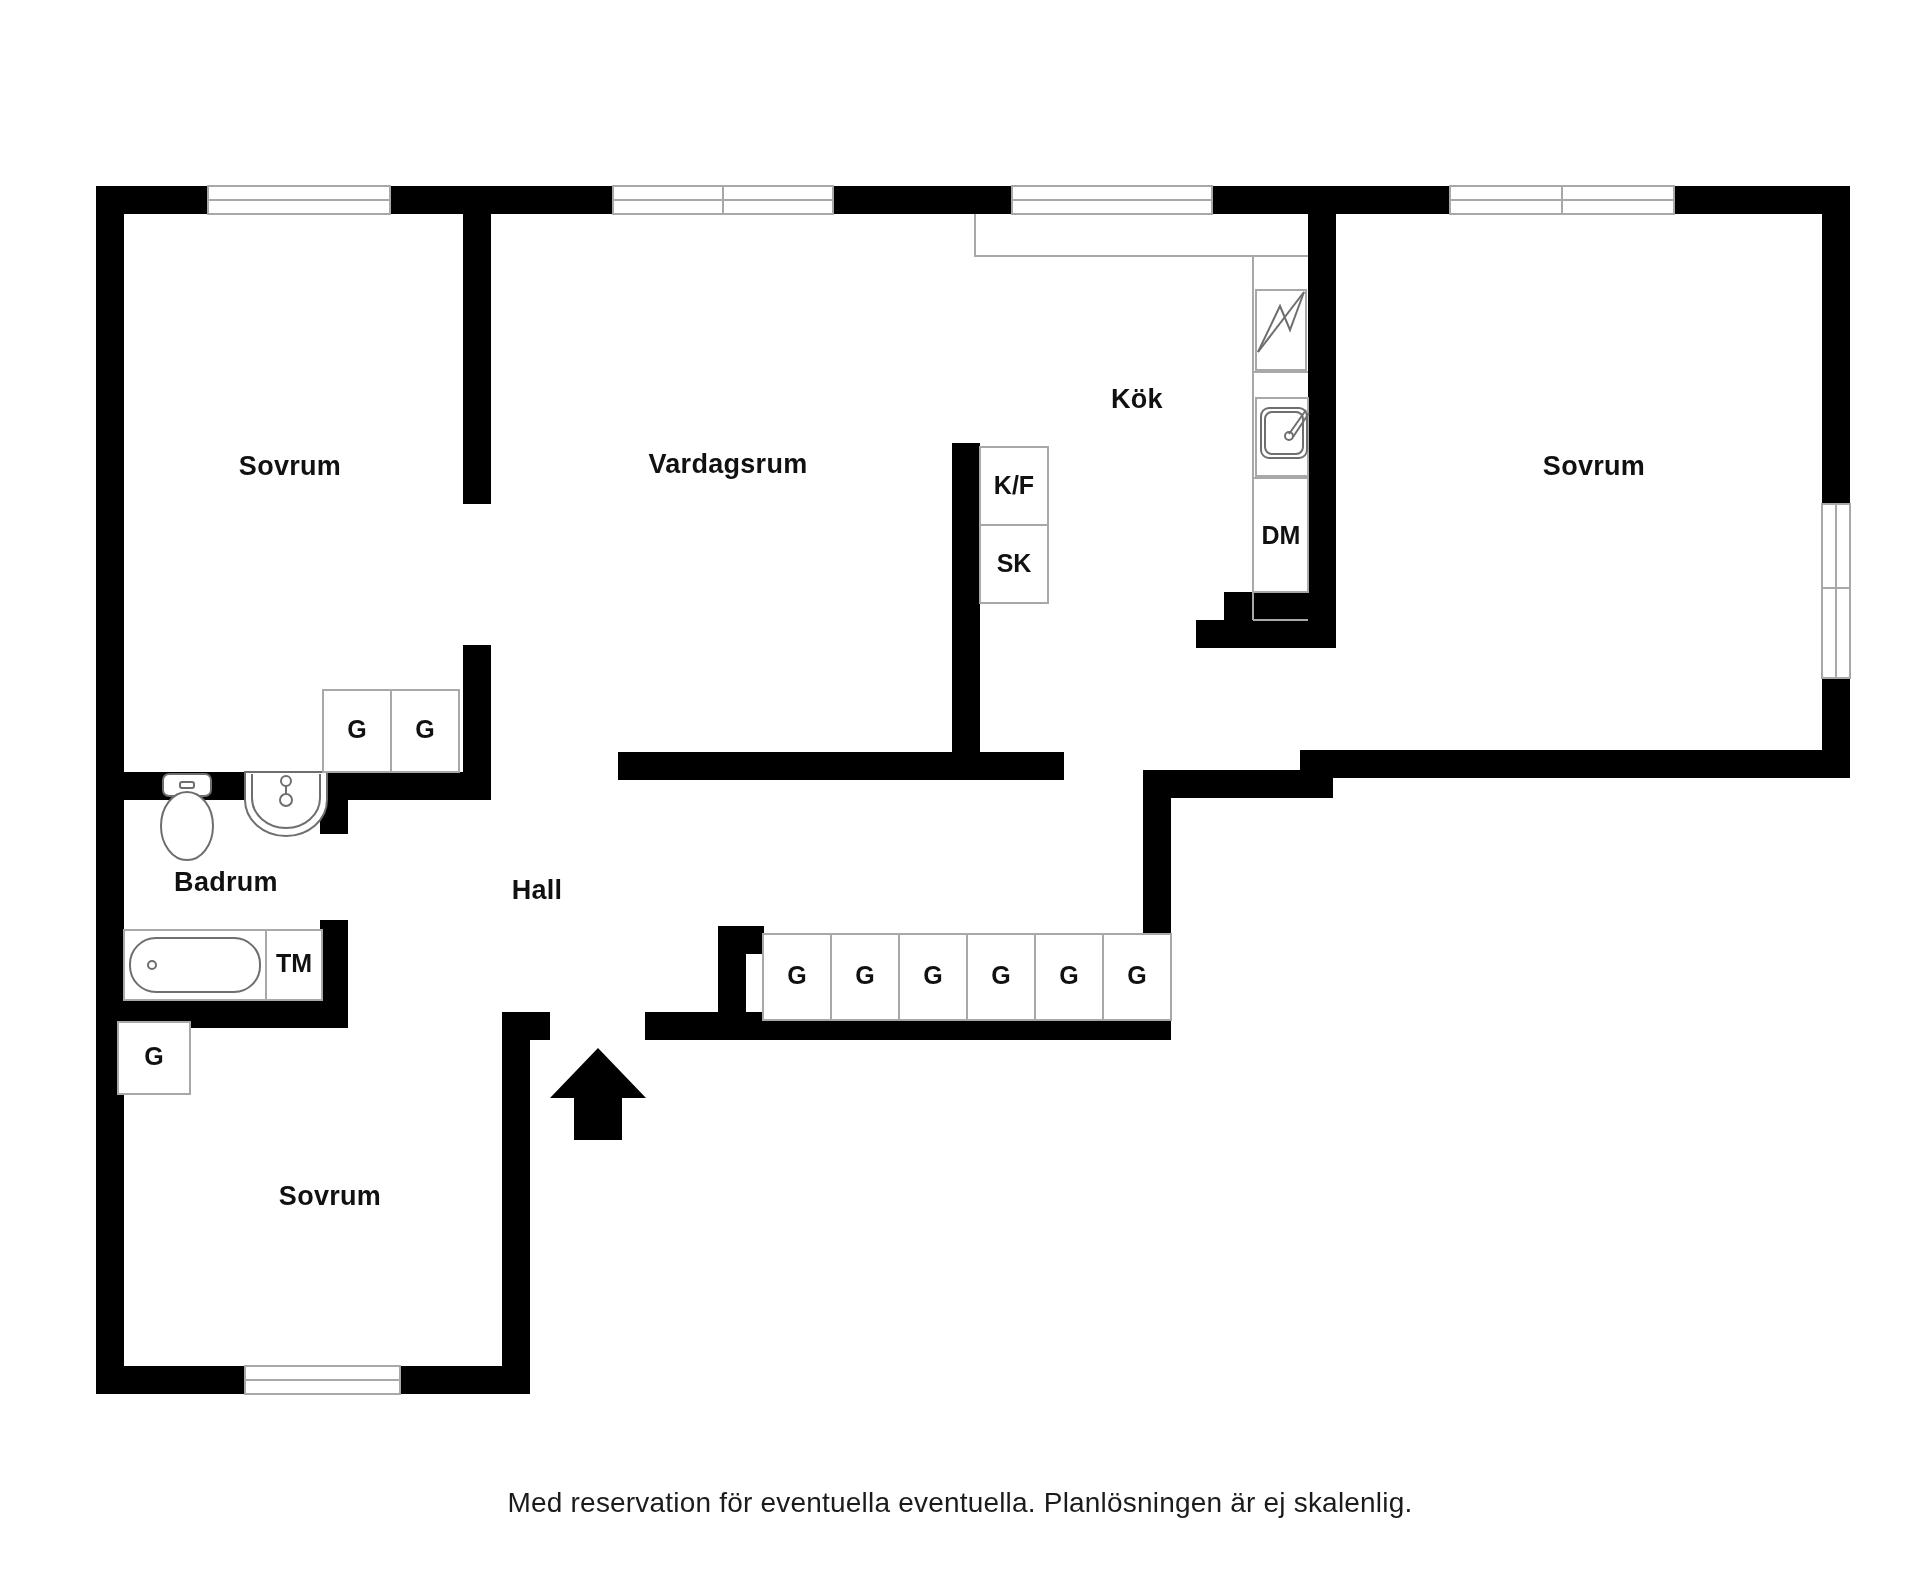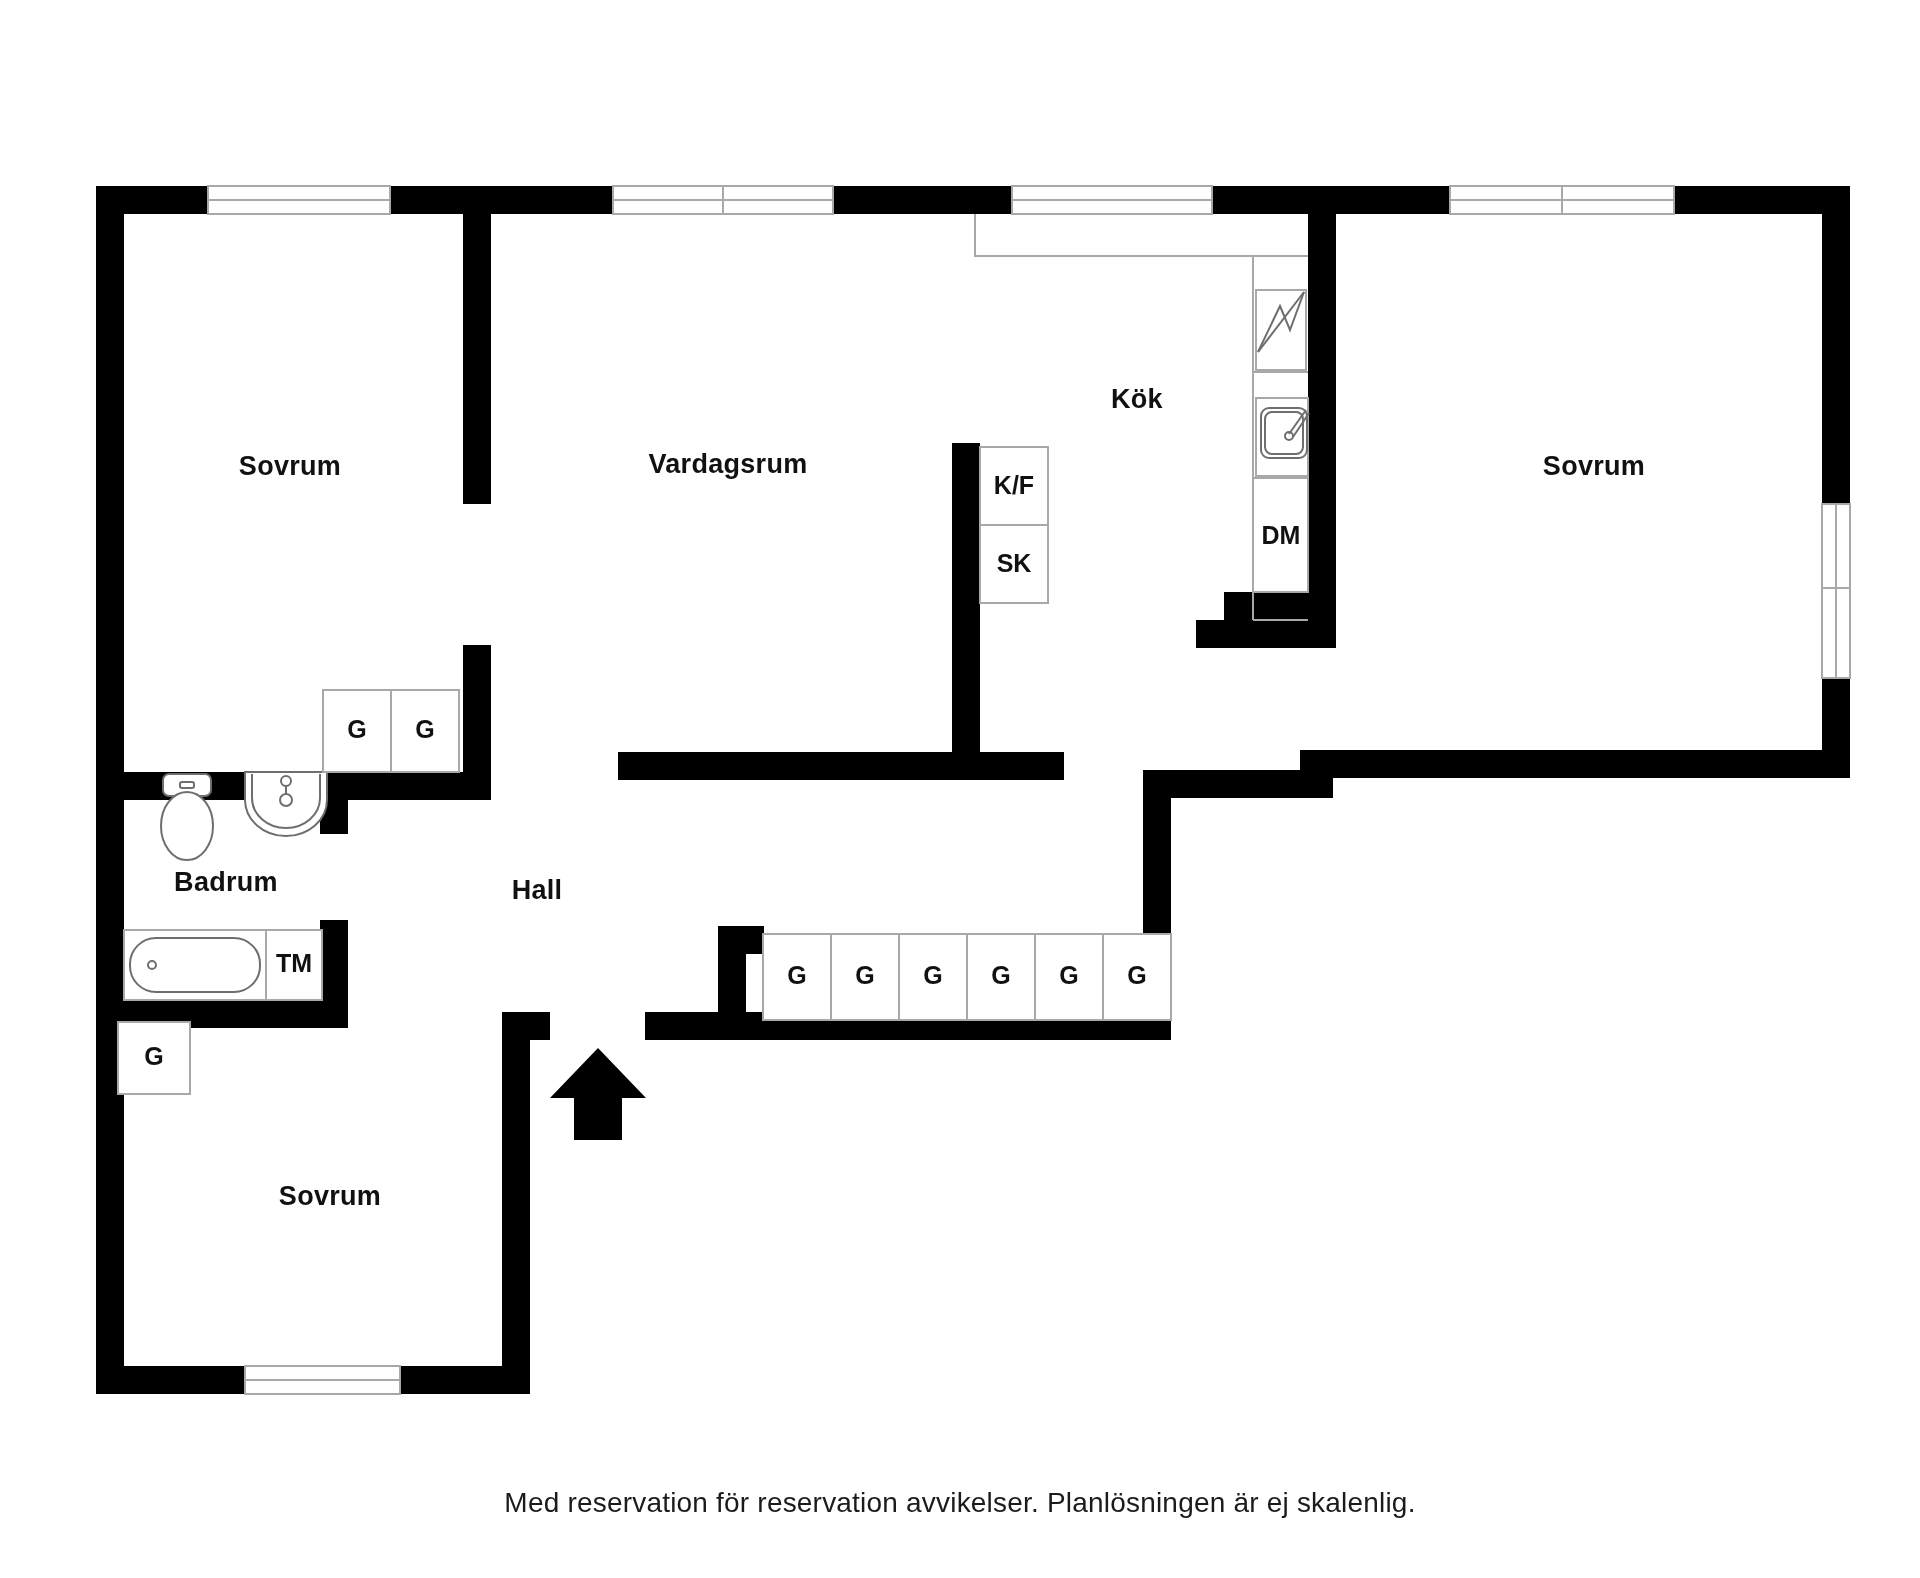"Med reservation för reservation" div.caption { text: reservation avvikelser -> eventuella eventuella }
